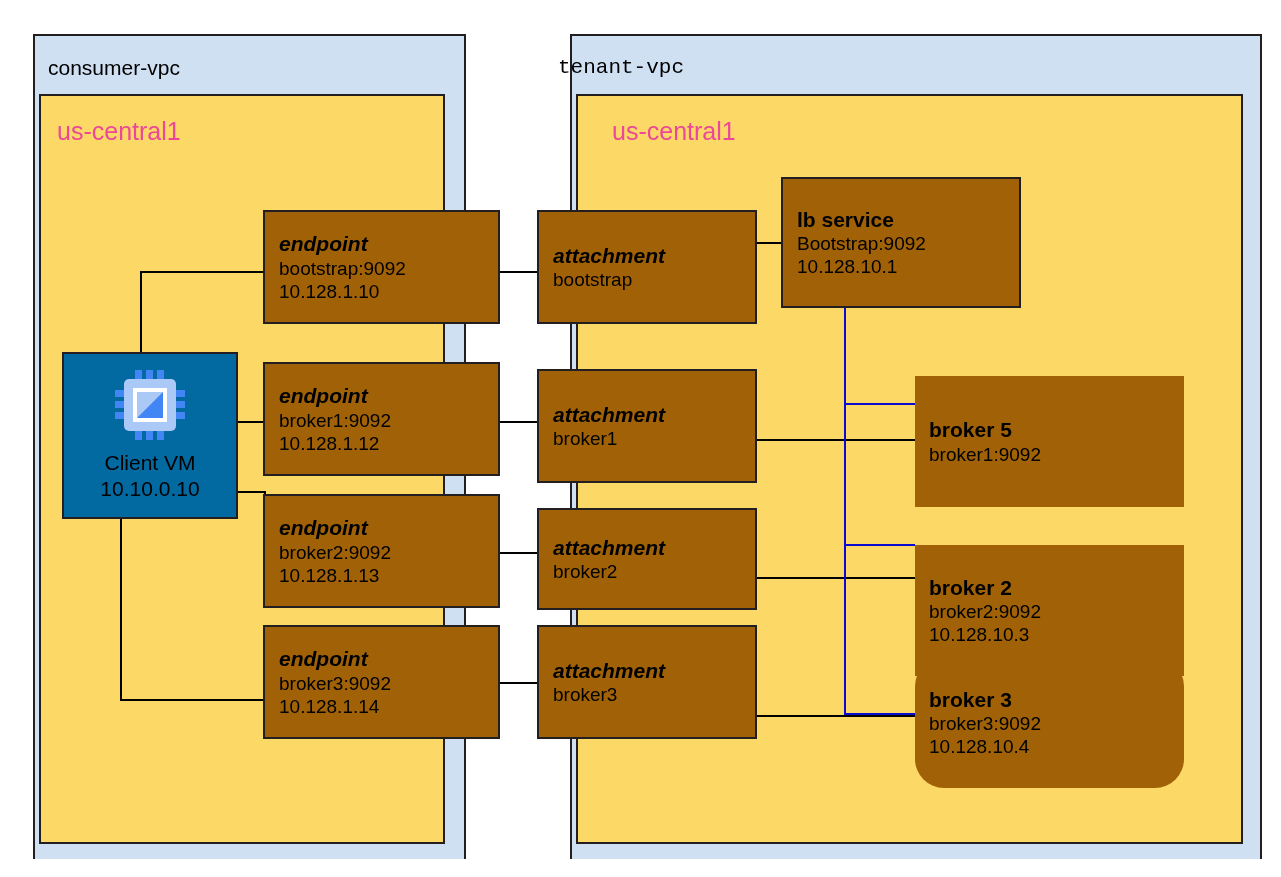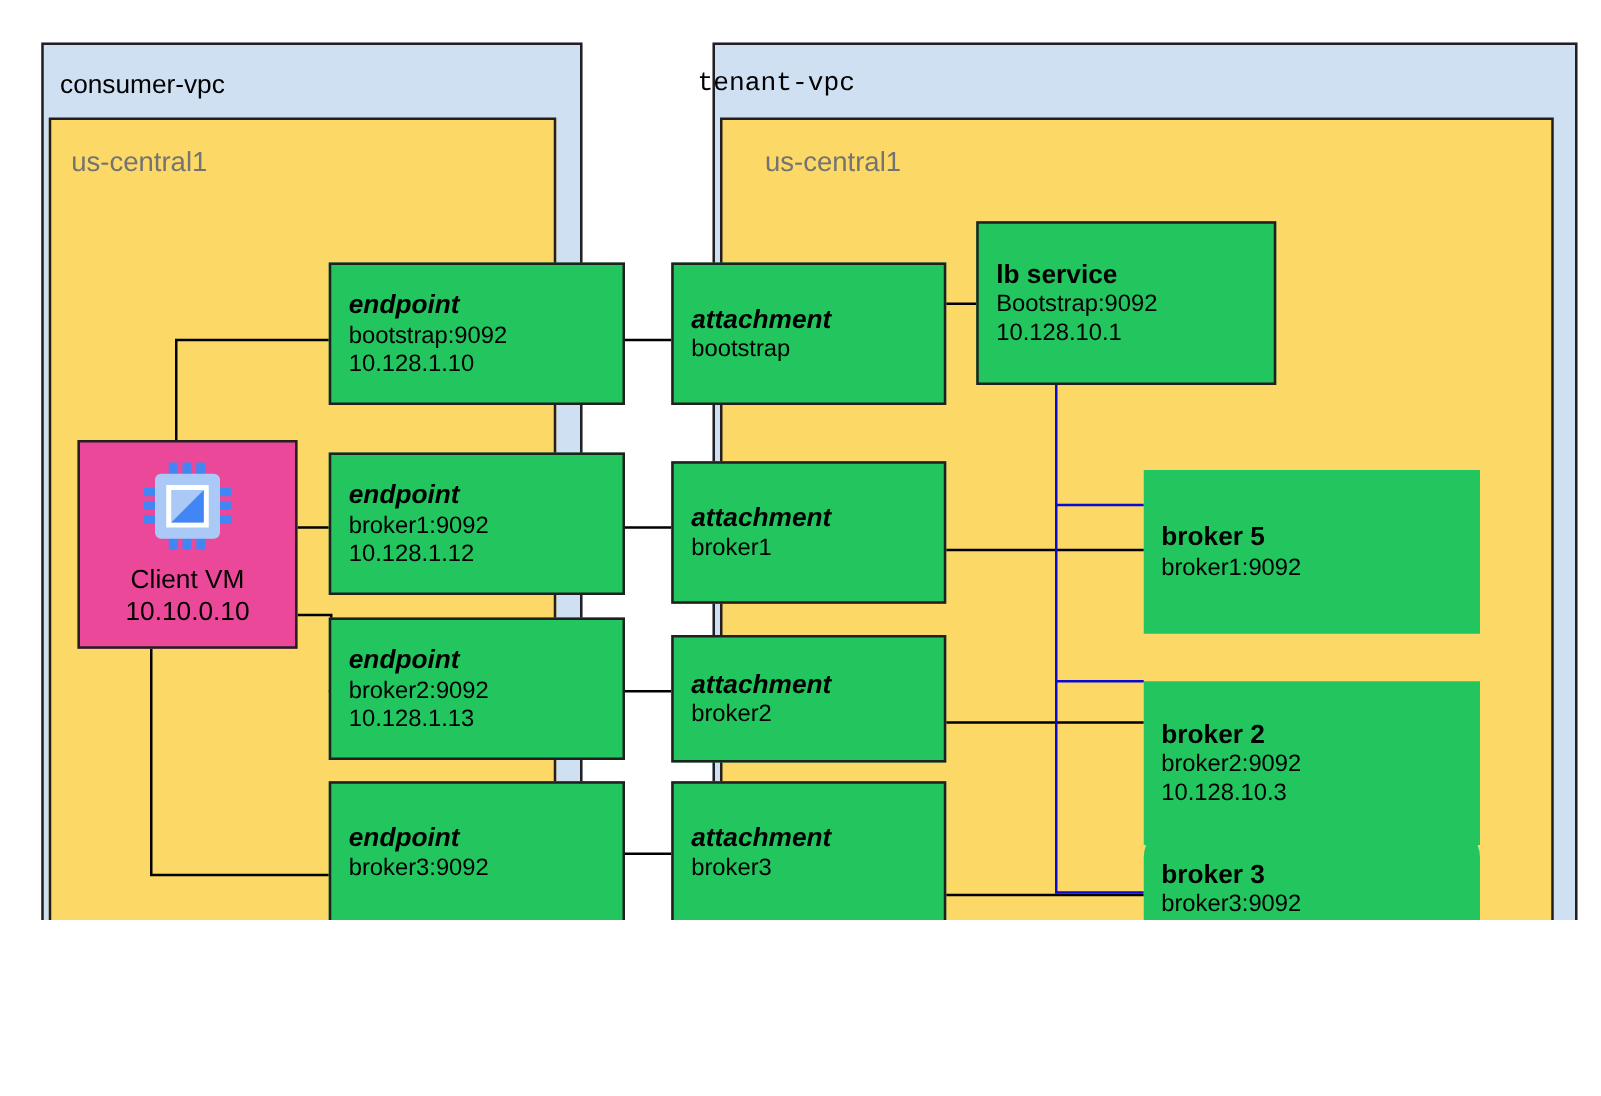"consumer-vpc" #stage { height: 736px -> 859px }
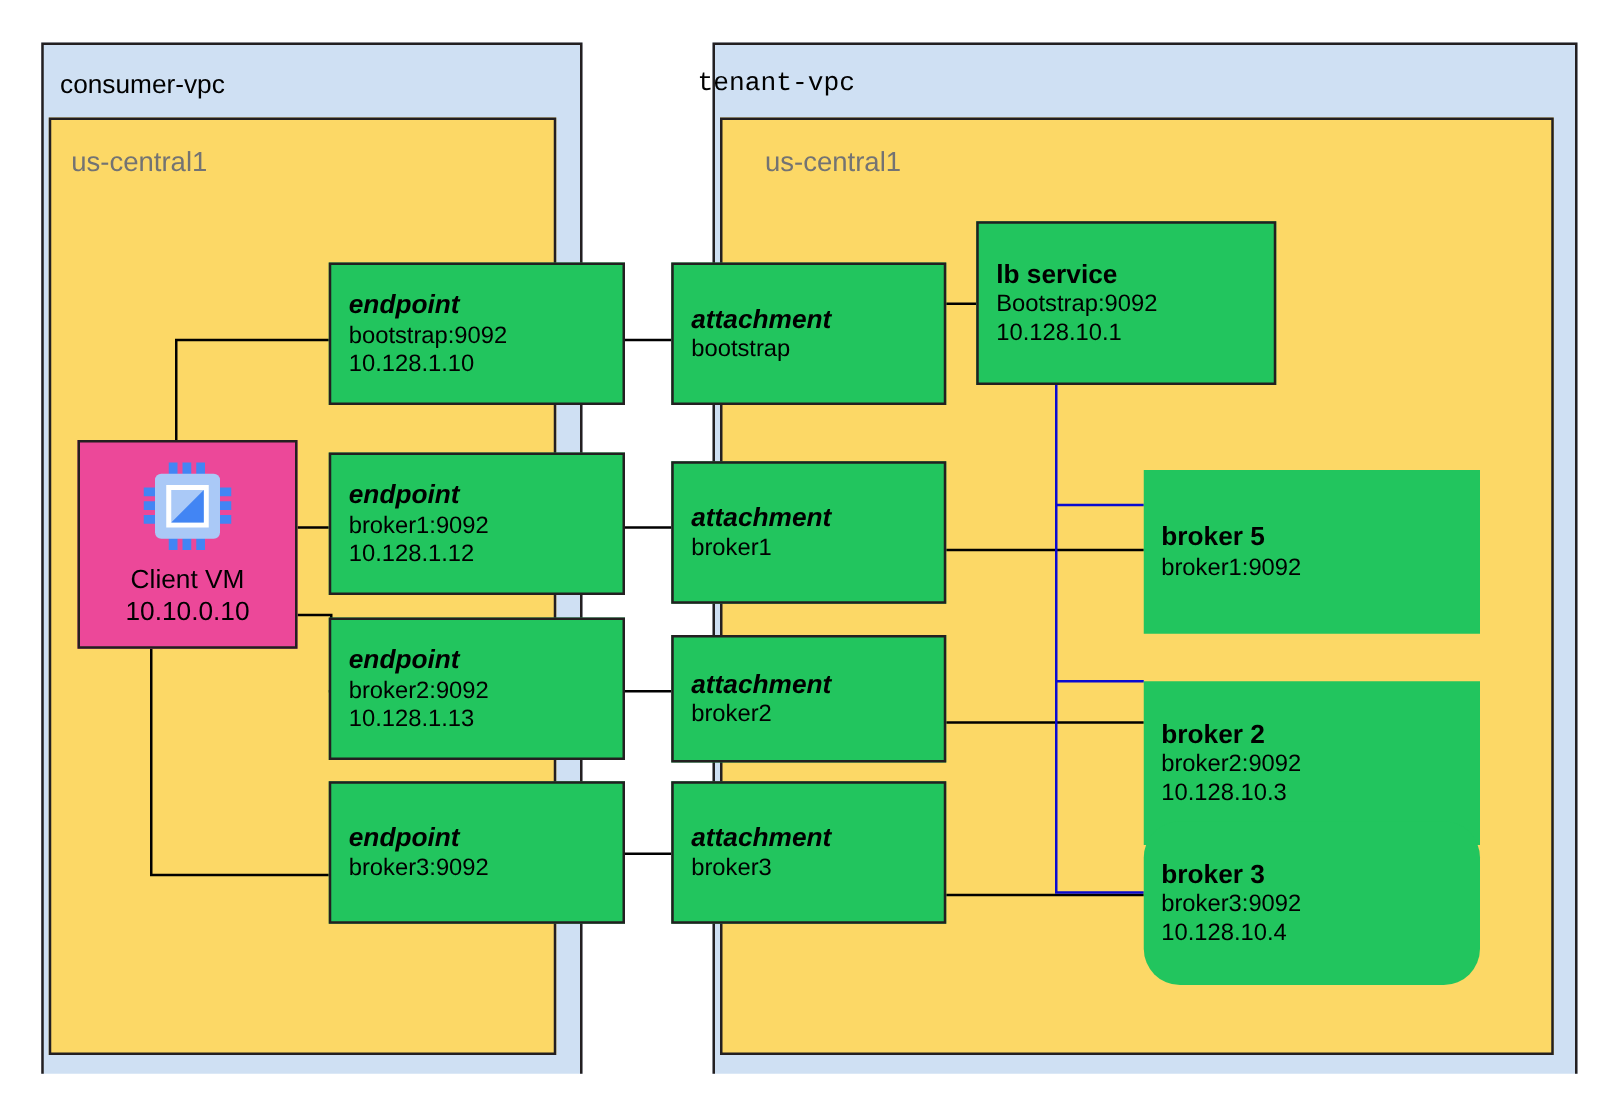"us-central1" .region-label { color: #737373 -> #ec4899; font-size: 22px -> 25px }
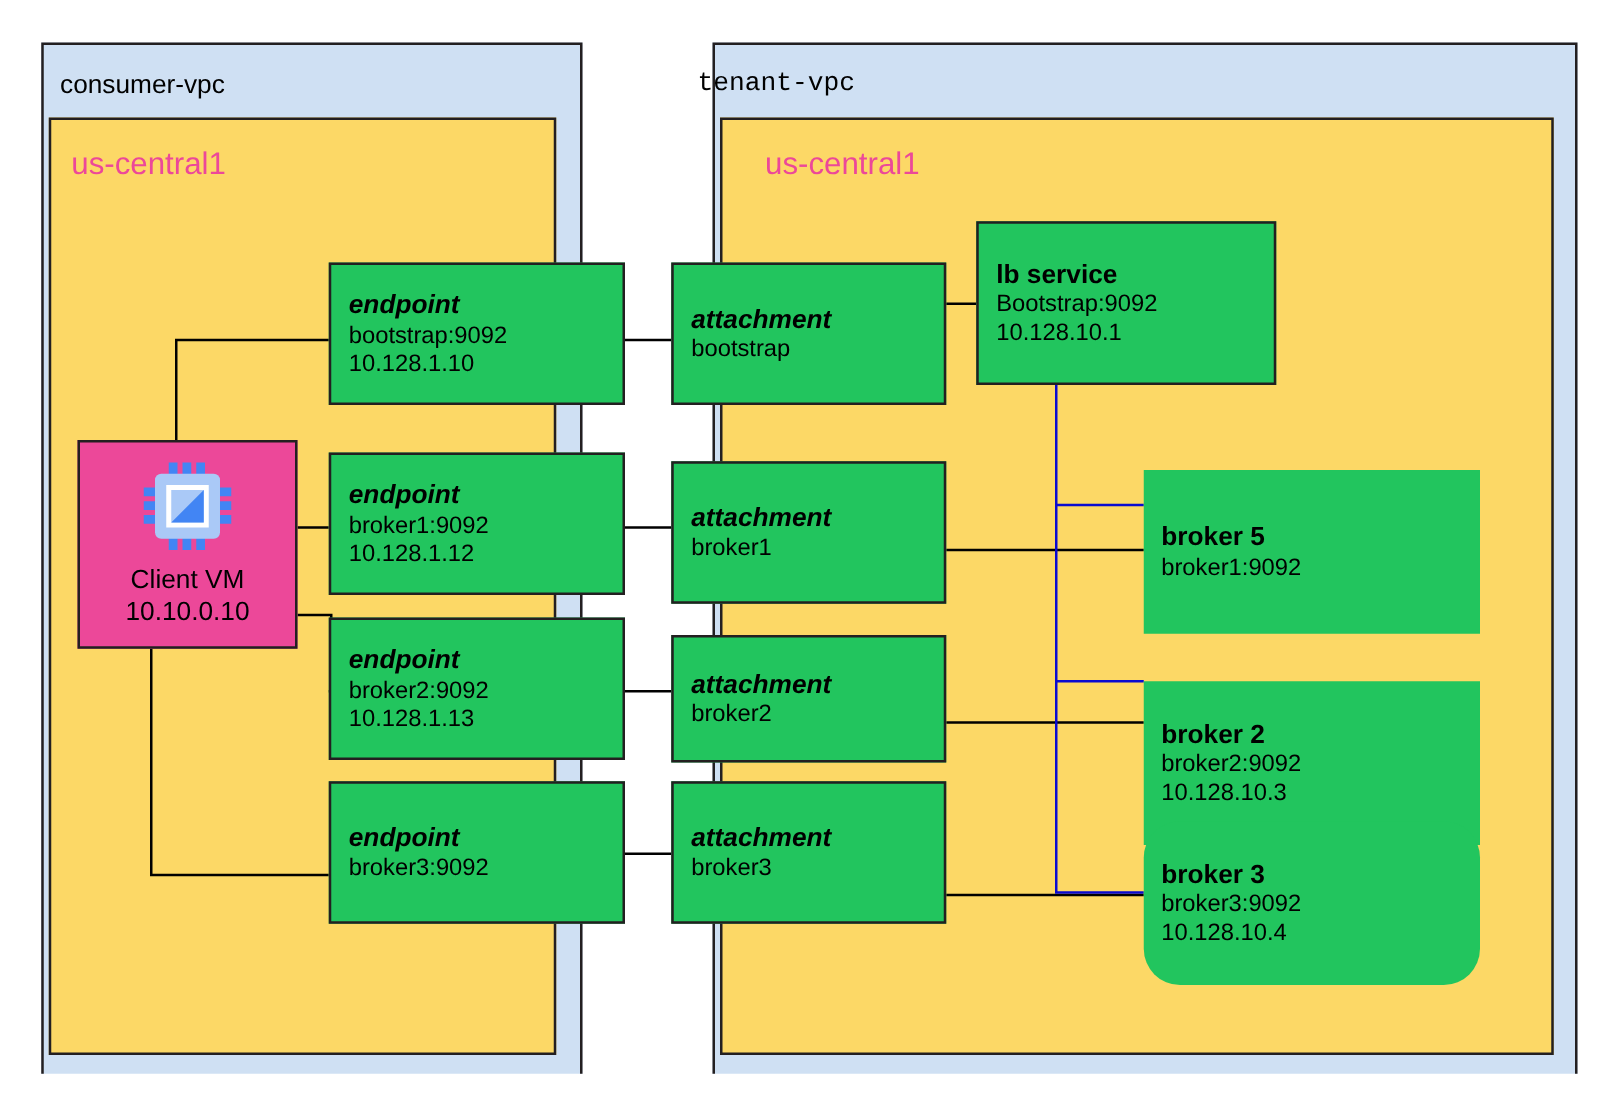"lb service" .node { background: #22c55e -> #a16207 }
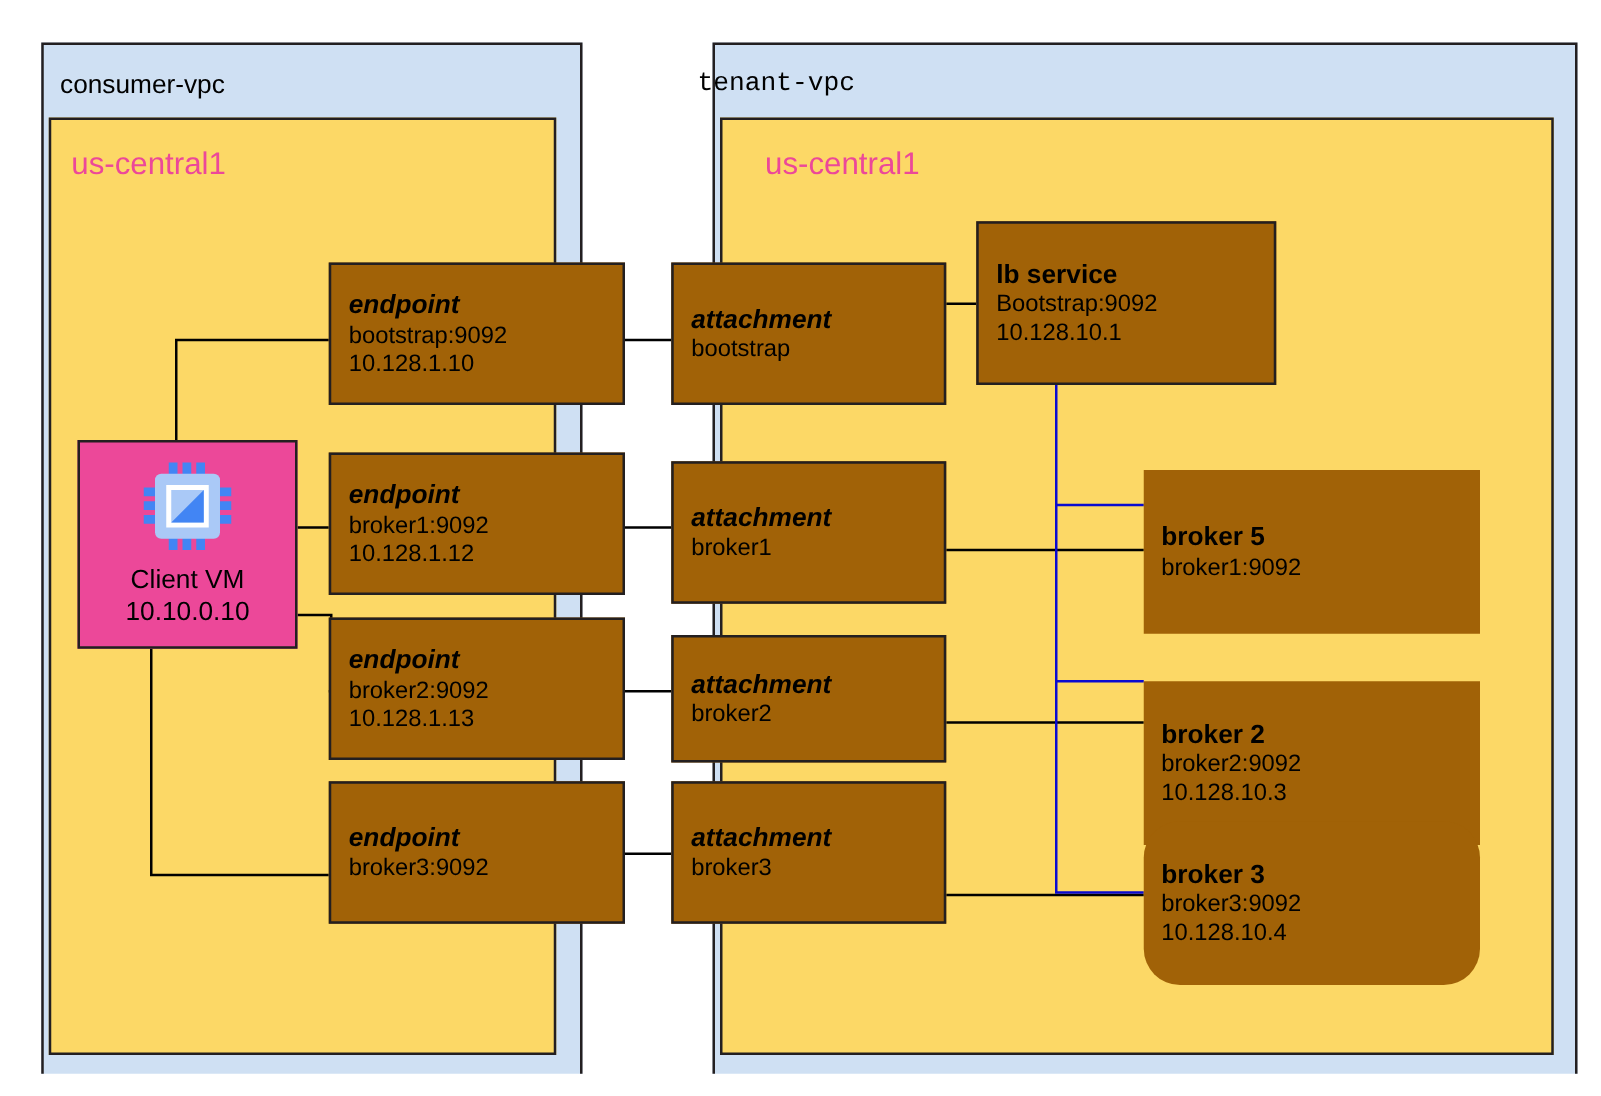"Client VM" .vm { background: #ec4899 -> #0369a1 }
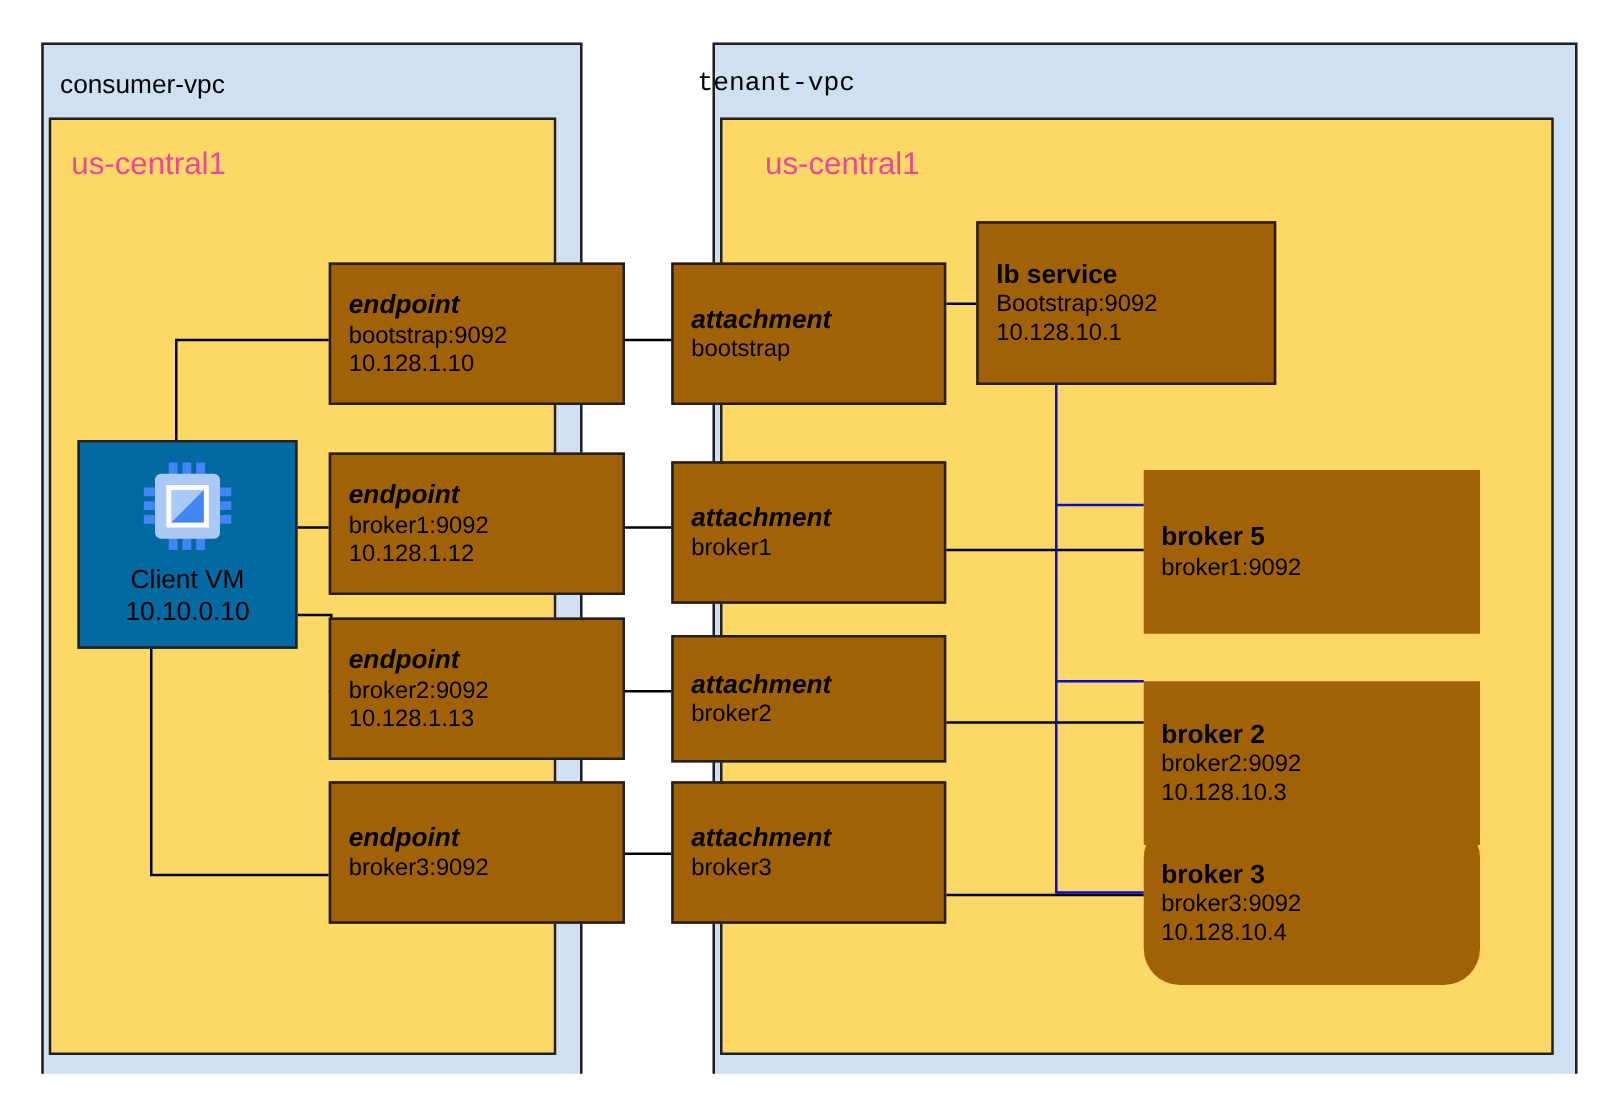"10.128.1.14" span.ln { html: none -> <span>10.128.1.14</span> }
